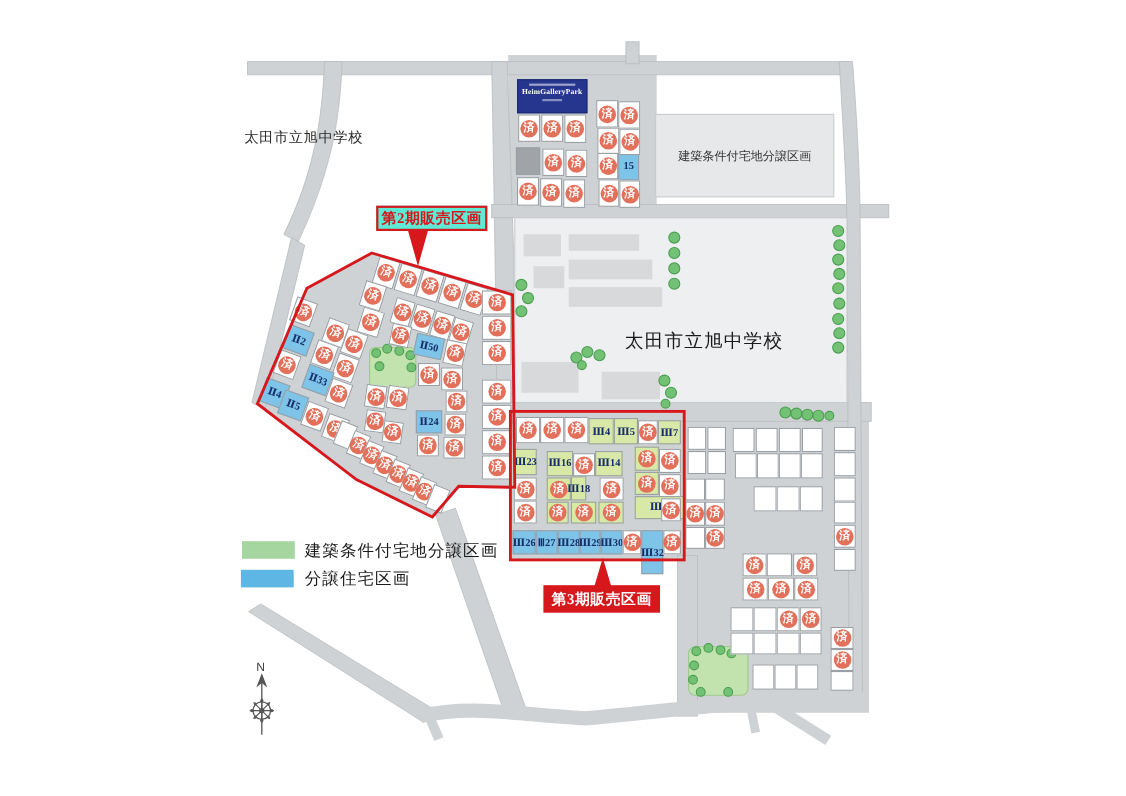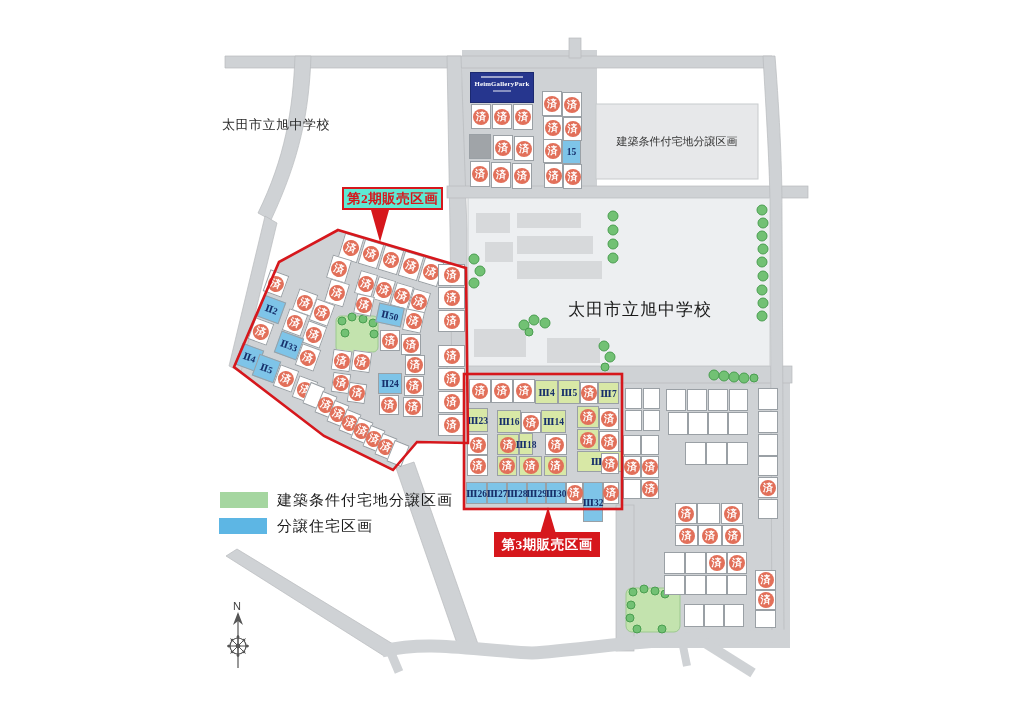"Ⅲ27" div.lot { font-family: none -> Liberation Serif, serif }
